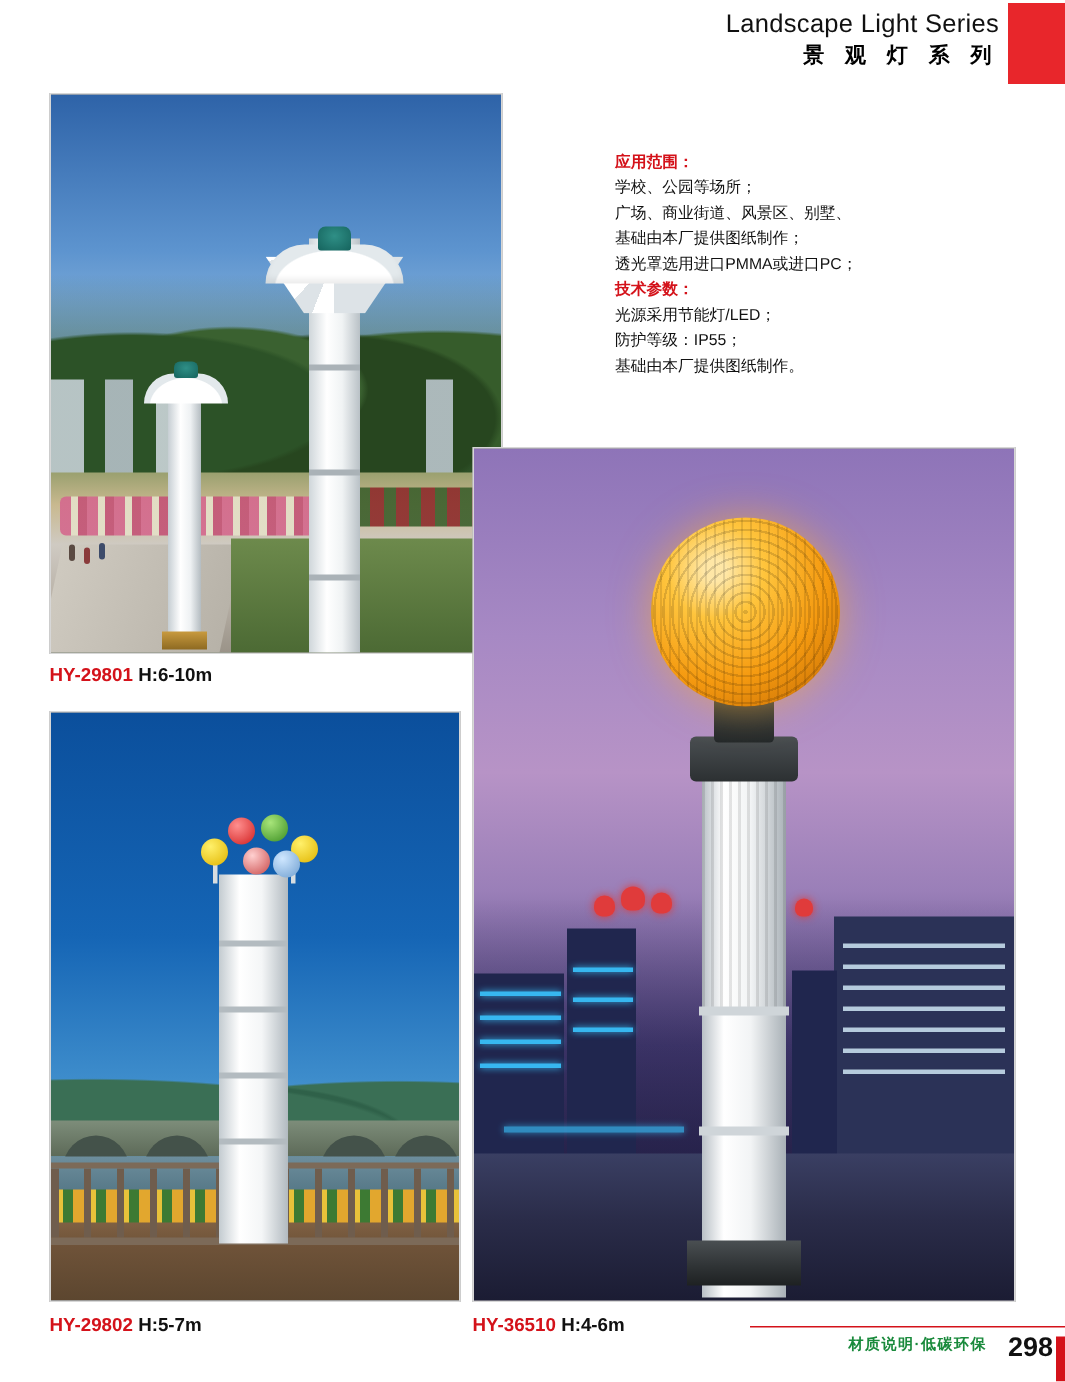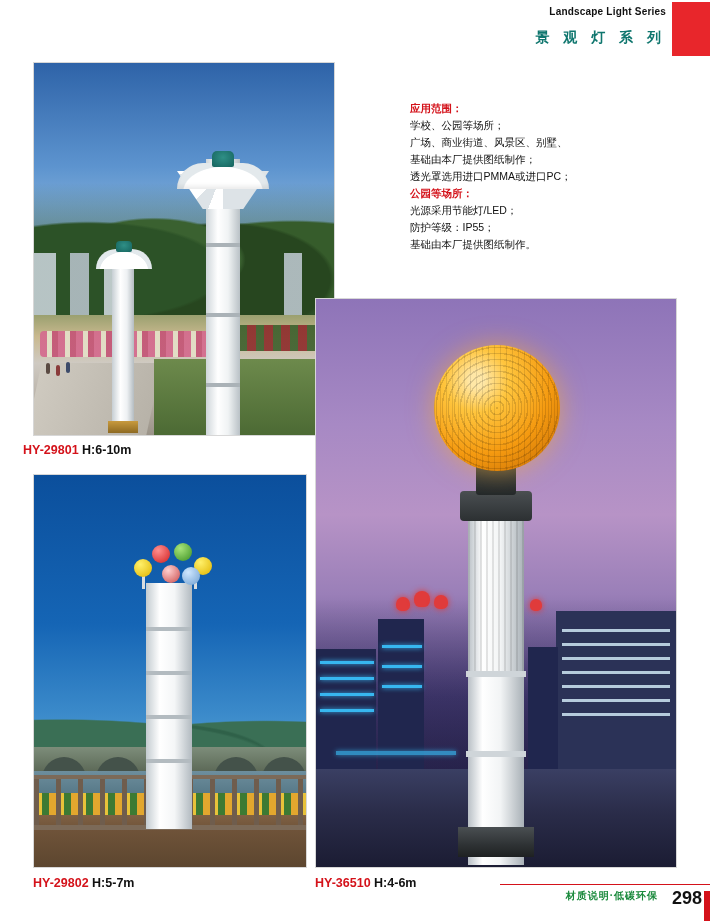"Landscape Light Series" .header .en { font-size: 10px -> 17px; font-weight: bold -> normal }
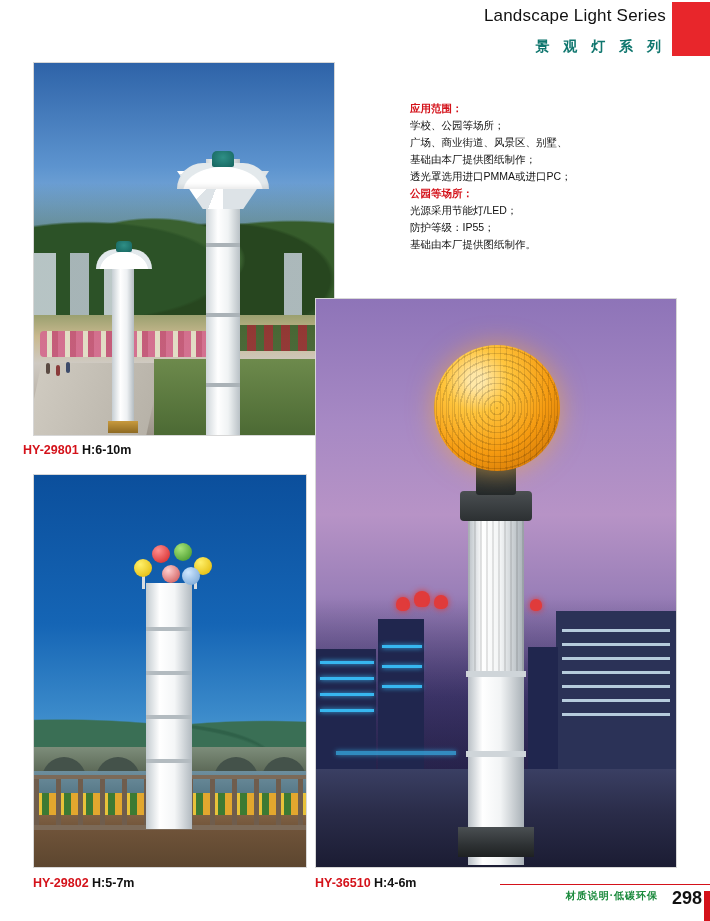"景 观 灯 系 列" .header .cn { color: #0f766e -> #000000; margin-top: 12px -> 2px }
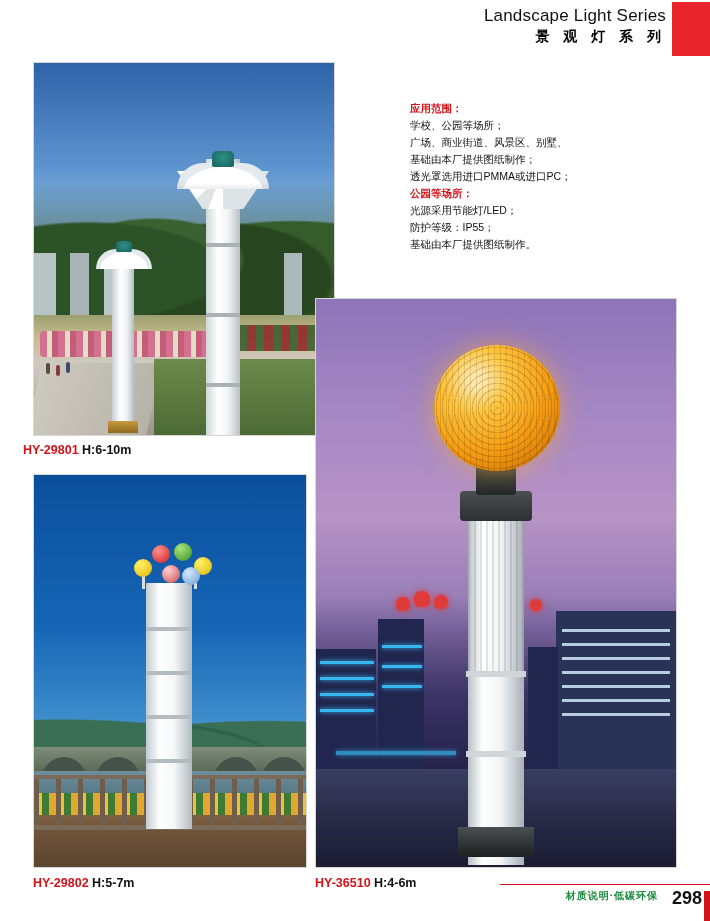"公园等场所：" p.h { text: 公园等场所 -> 技术参数 }
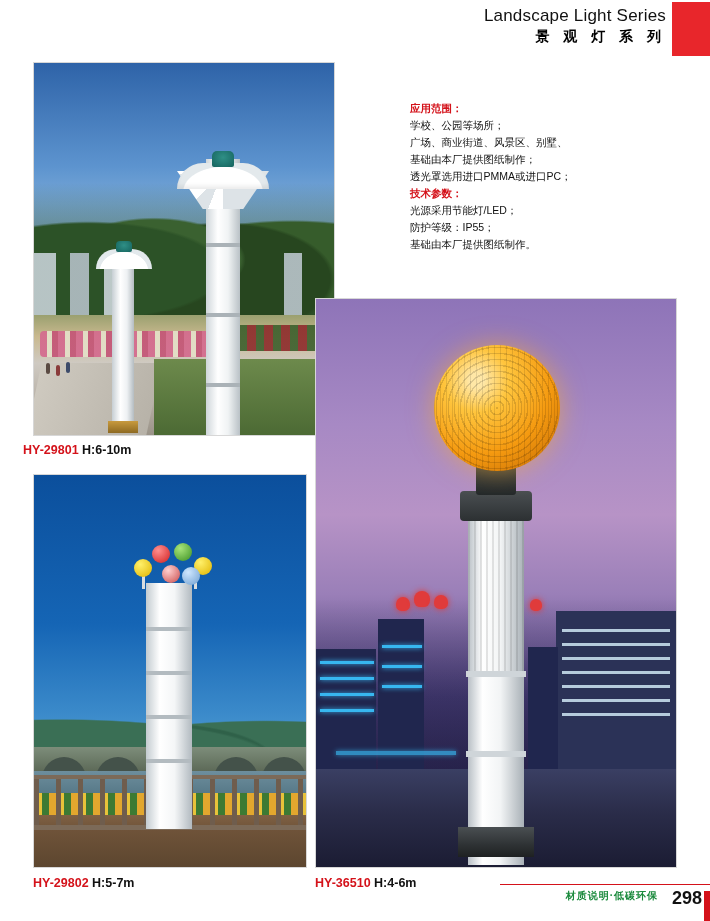"HY-29801 H:6-10m" div.caption { left: 23px -> 33px }
